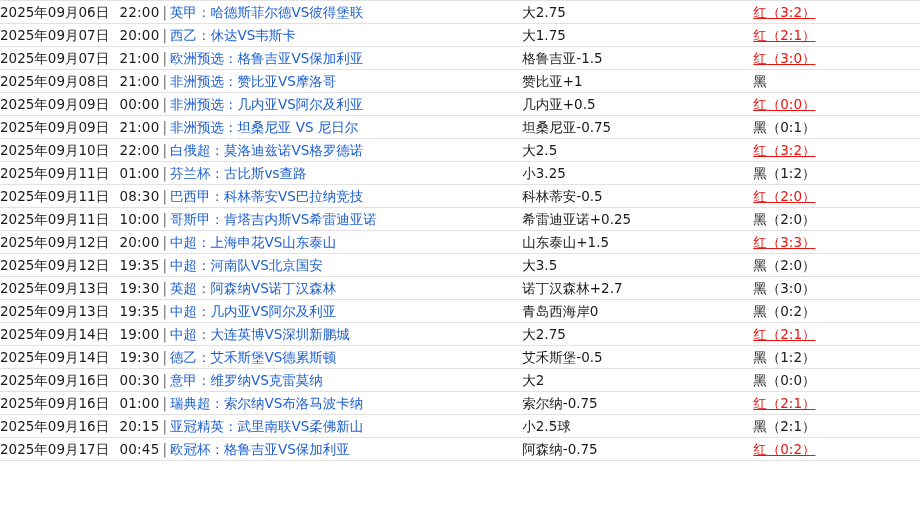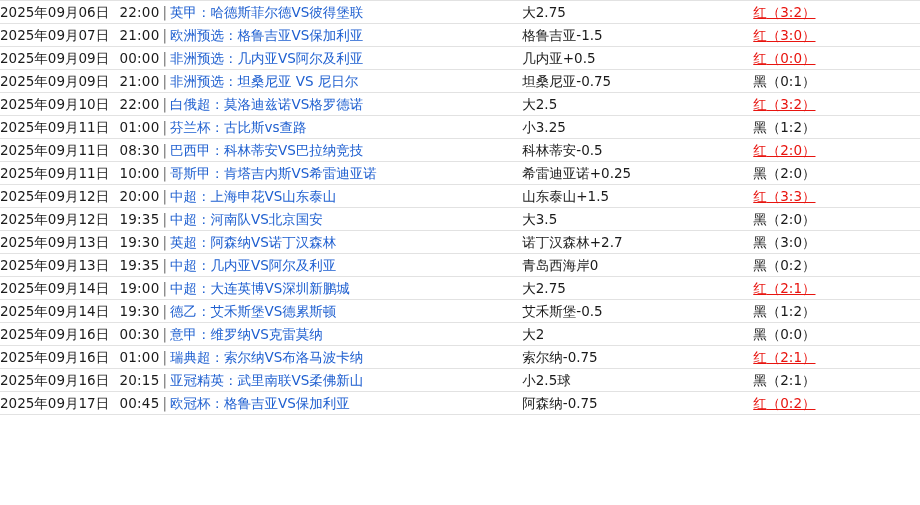"2025年09月07日 20:00 | 西乙：休达VS韦斯卡" tr { html: none -> <tr> <td><span>2025年09月07日</span><span> </span><span>20:00</span><span>|</span><span>西乙：</span><span>休达VS韦斯卡</span></td> <td><span>大1.75</span></td> <td><span><span>红</span><span>（2:1）</span></span></td> </tr> }
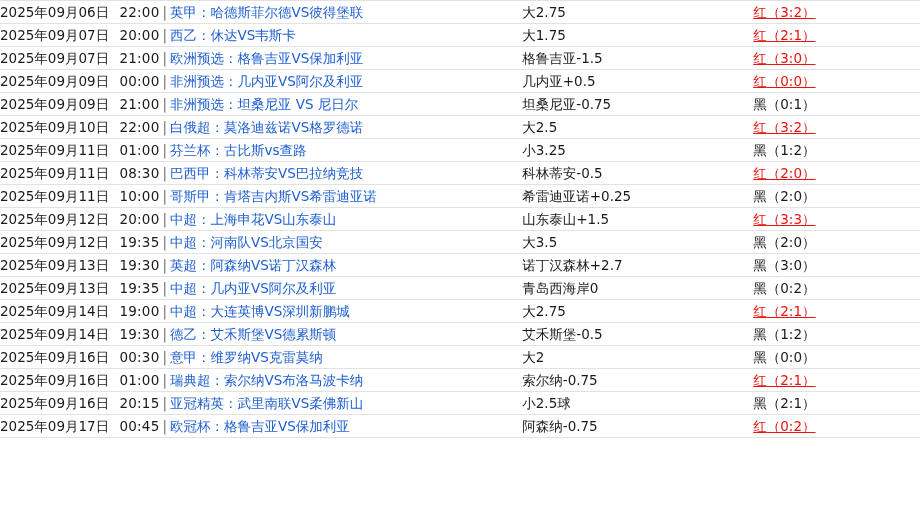"2025年09月08日 21:00 | 非洲预选：赞比亚VS摩洛哥" tr { html: none -> <tr> <td><span>2025年09月08日</span><span> </span><span>21:00</span><span>|</span><span>非洲预选：</span><span>赞比亚VS摩洛哥</span></td> <td><span>赞比亚+1</span></td> <td><span><span>黑</span><span></span></span></td> </tr> }
